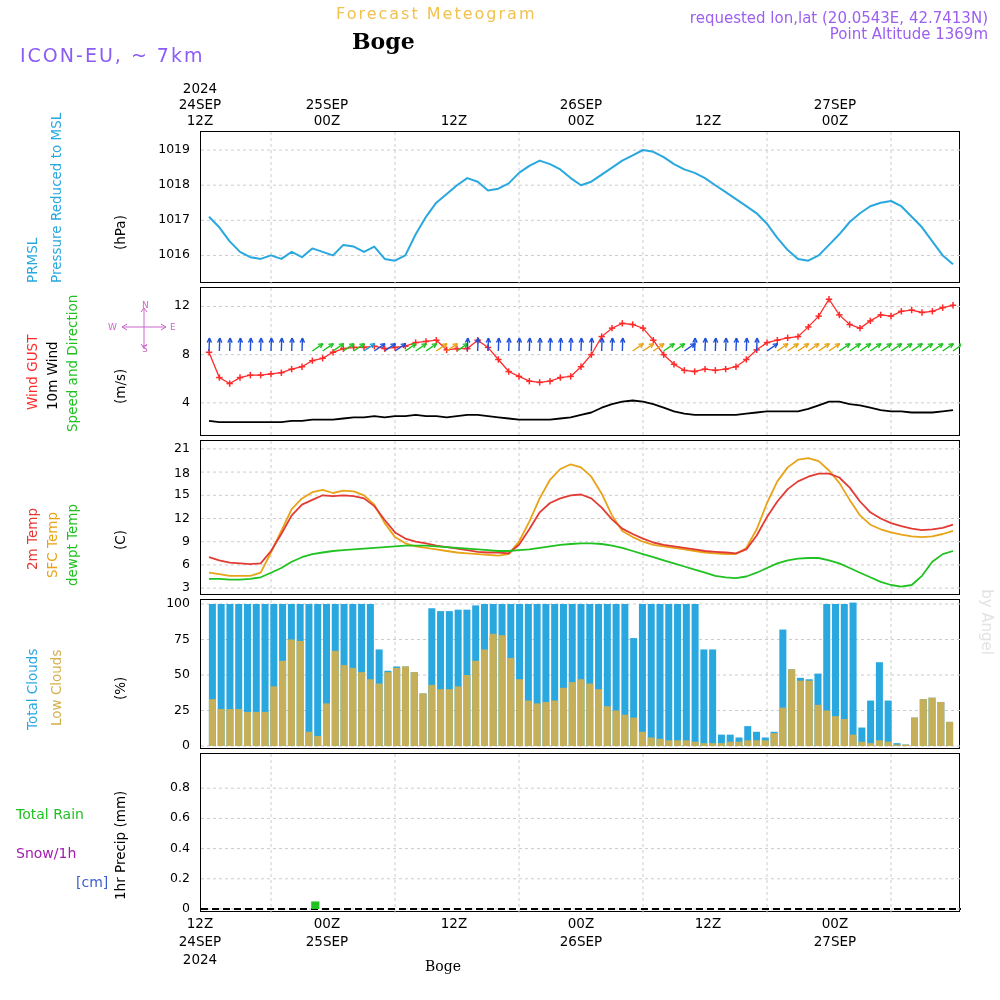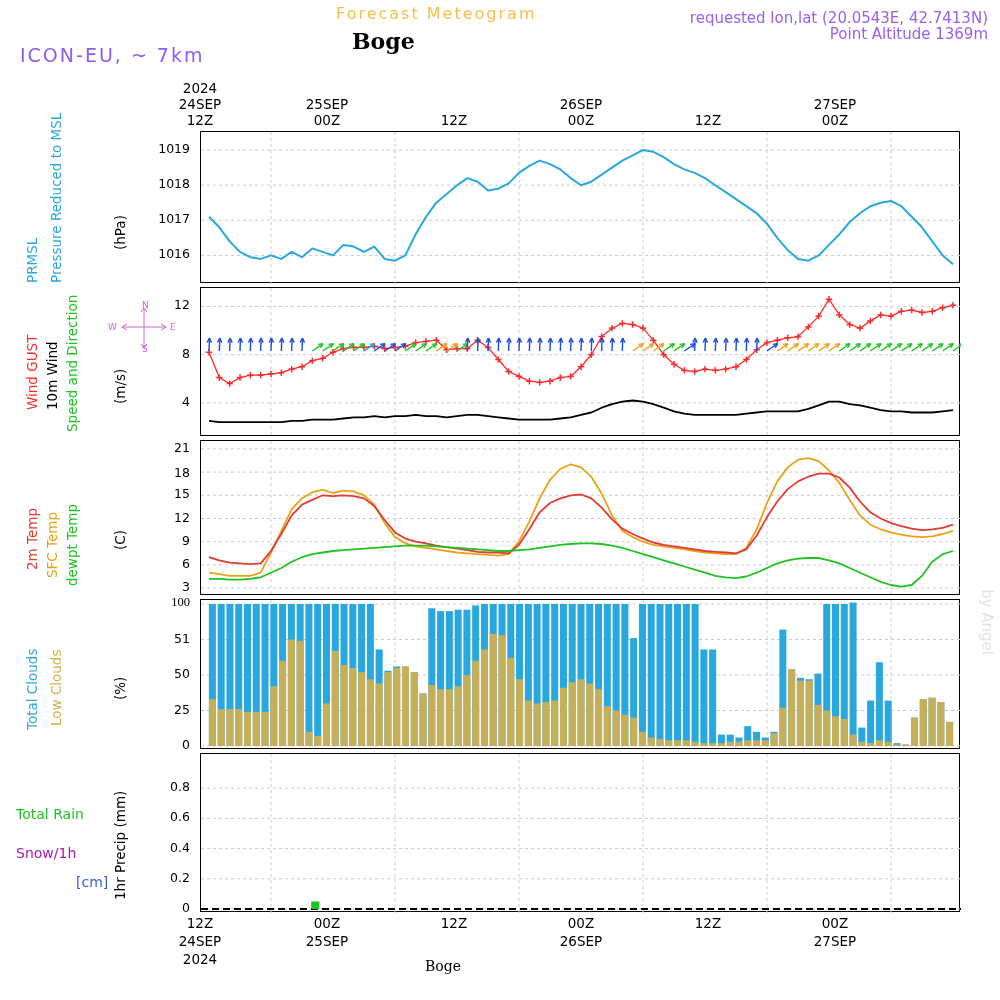"100" div.tickl { font-family: Liberation Serif, serif -> none }
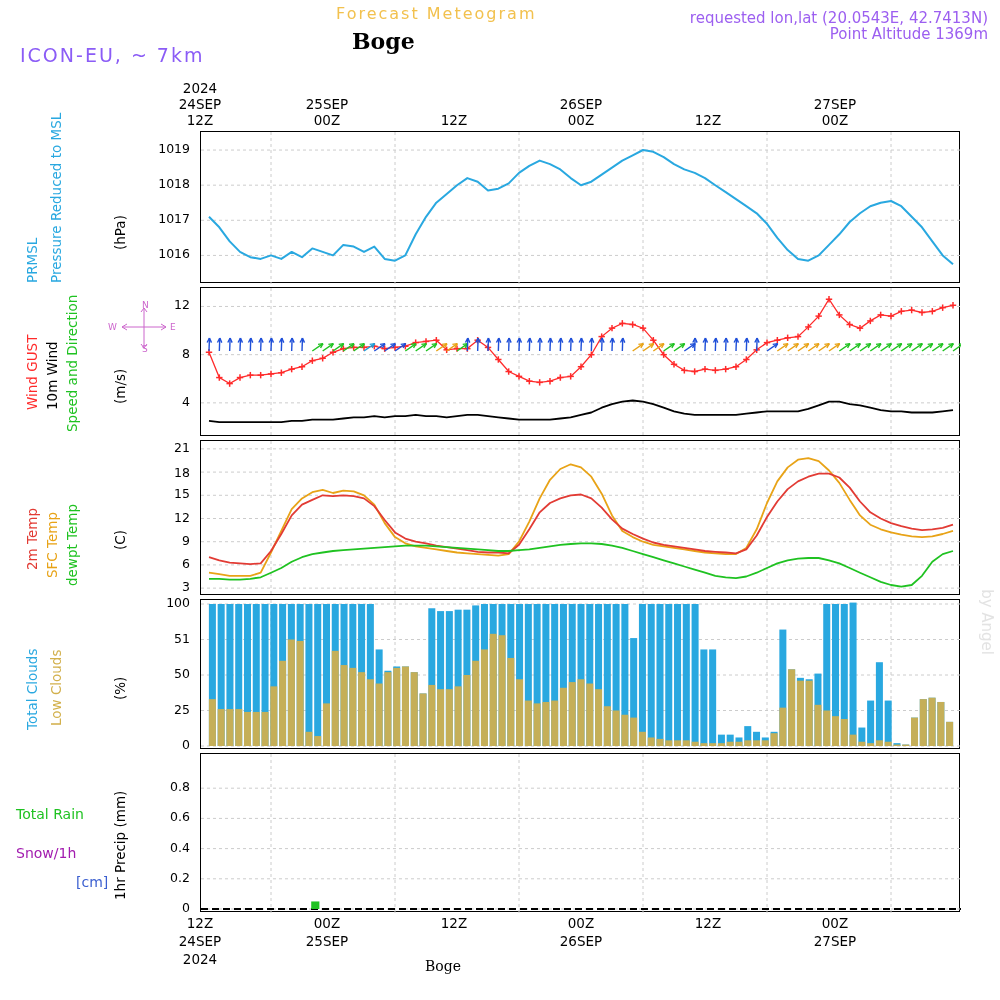"51" div.tickl { text: 51 -> 75 }
